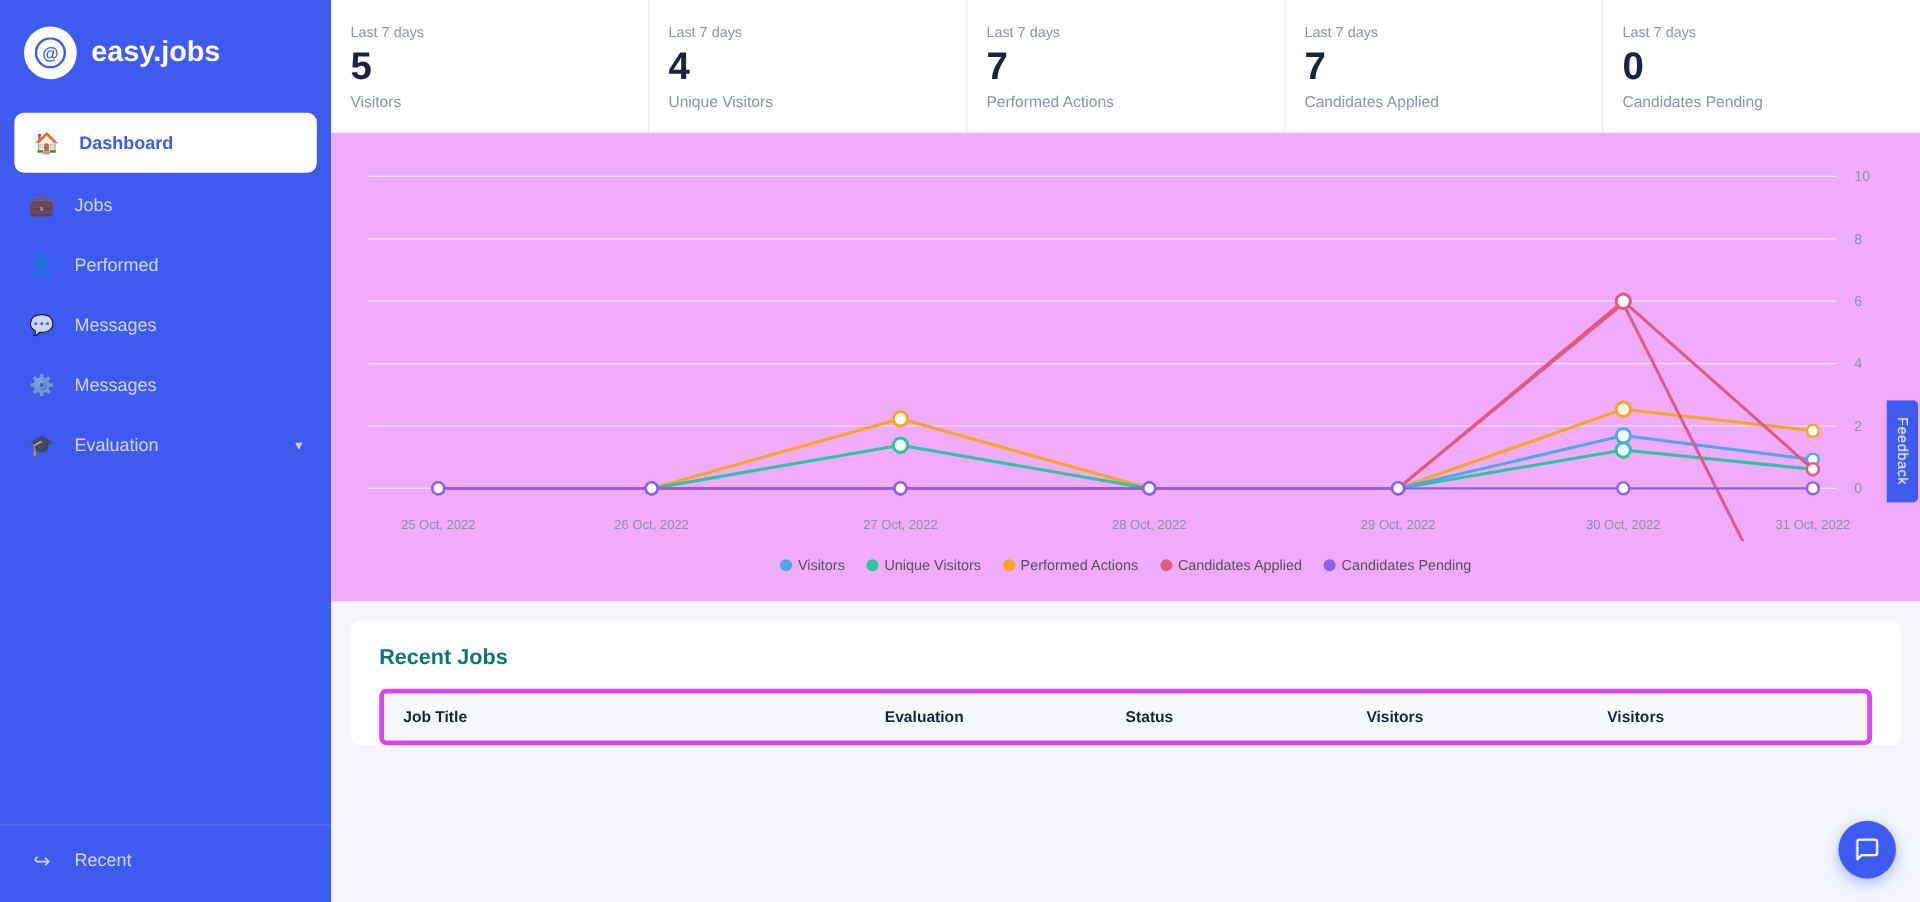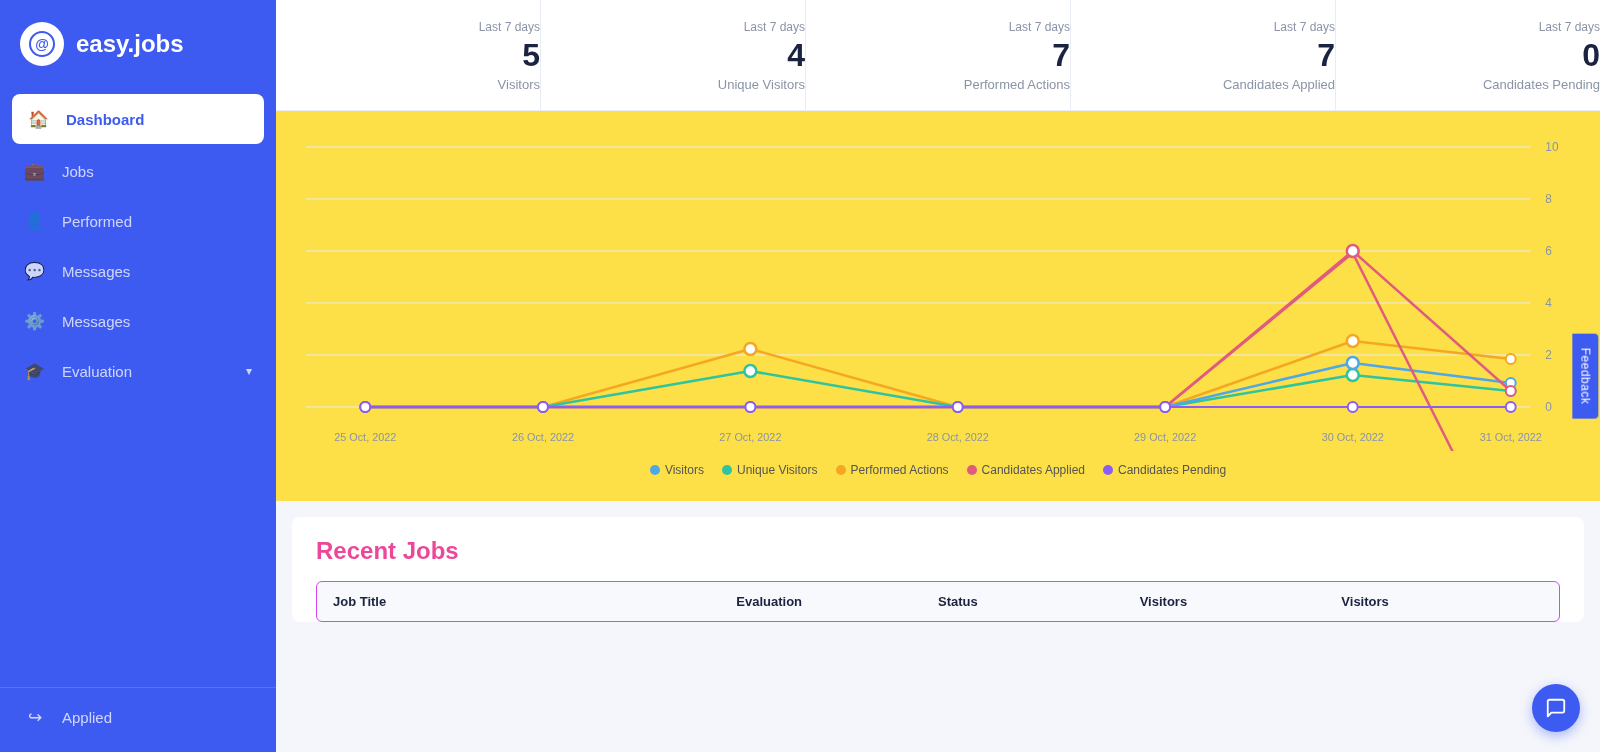"Last 7 days" .stat-card { align-items: flex-end -> flex-start; padding: 20px 0 18px -> 20px 16px 18px }
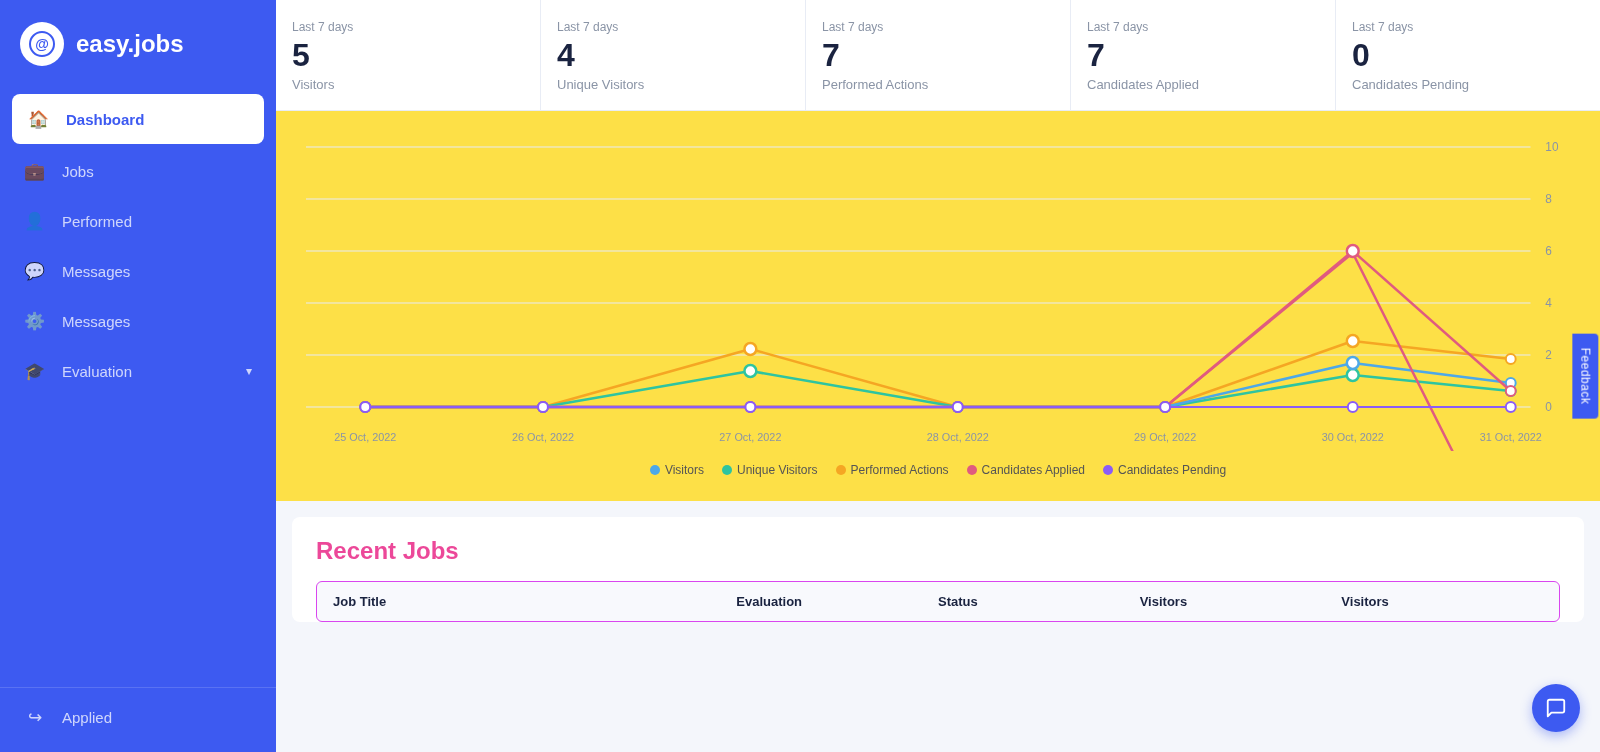"10" .chart-area { background: #fde047 -> #f0abfc }
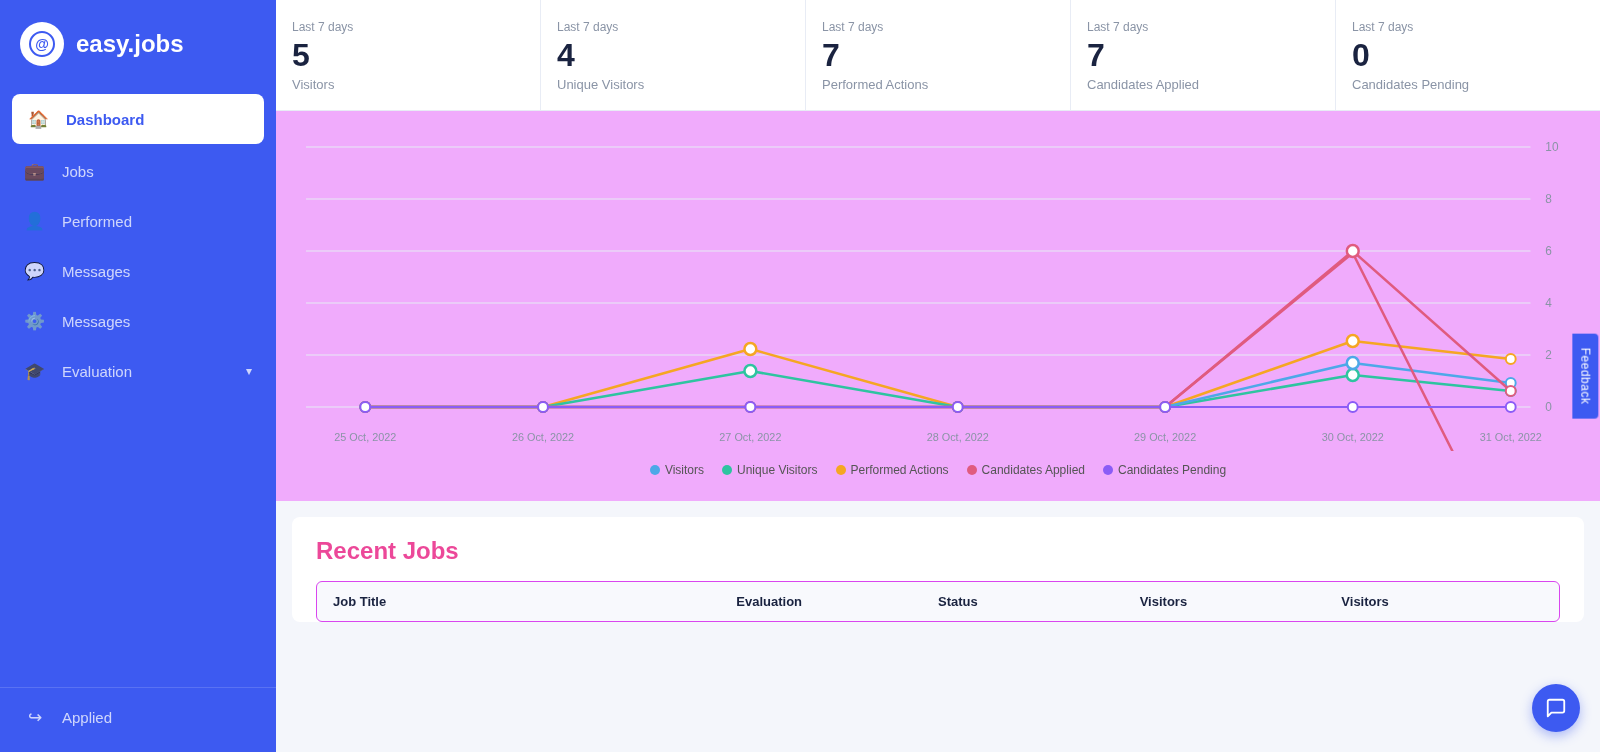"Recent Jobs" .section-title { color: #ec4899 -> #0f766e; font-size: 24px -> 18px }
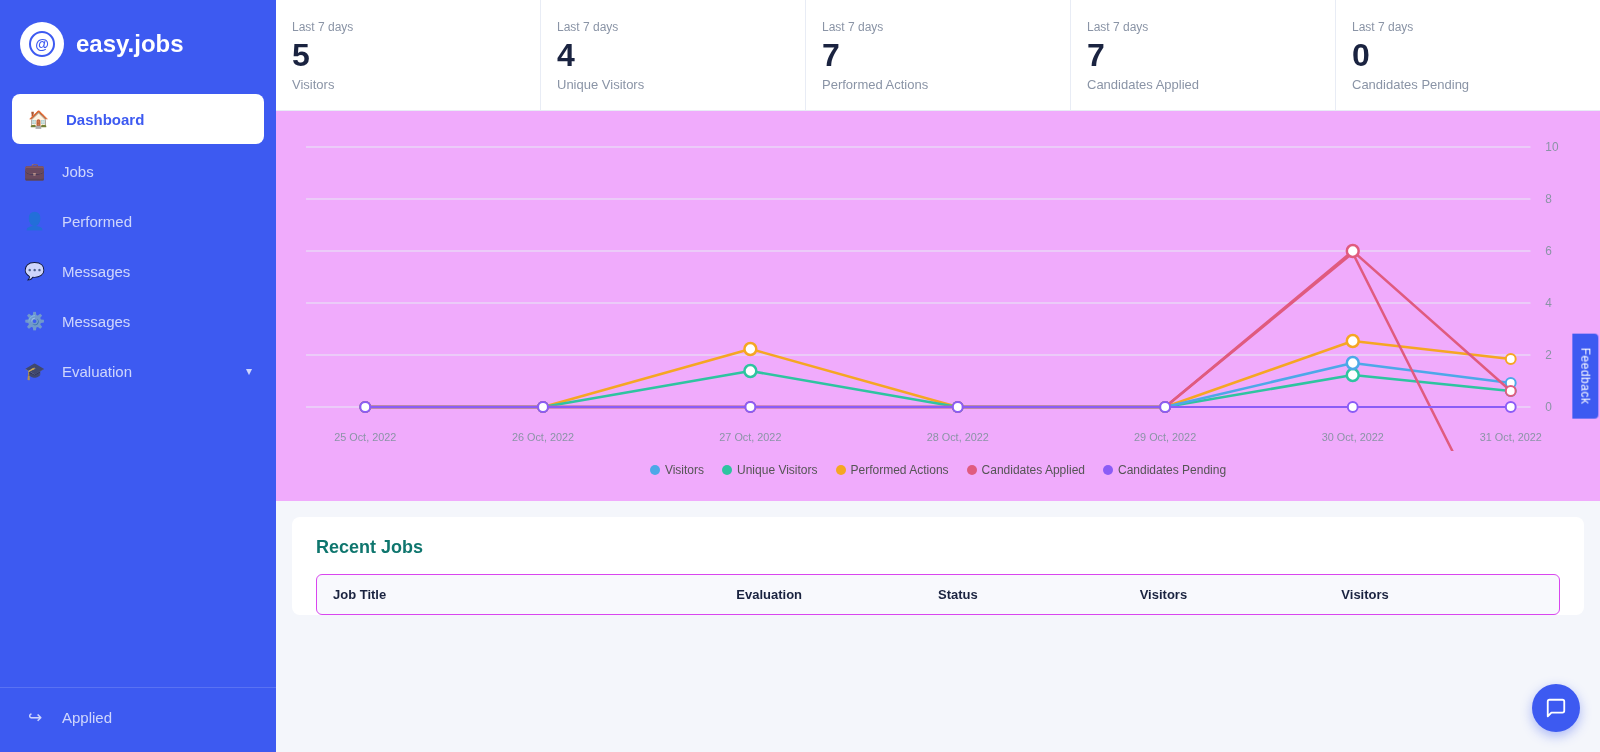"Job Title" .table-header { border: 1px solid #d946ef -> 4px solid #d946ef }
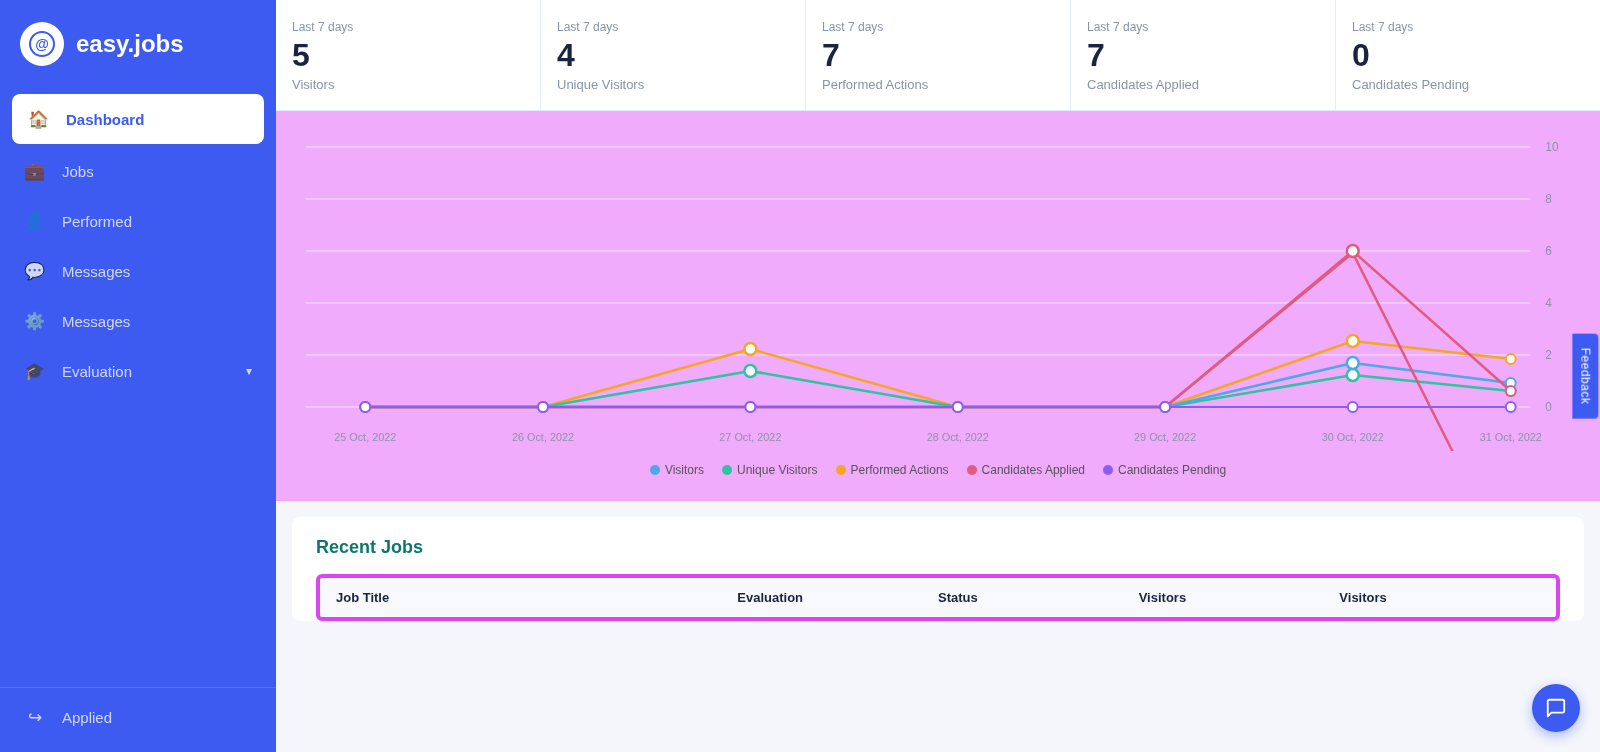"Applied" span { text: Applied -> Recent }
